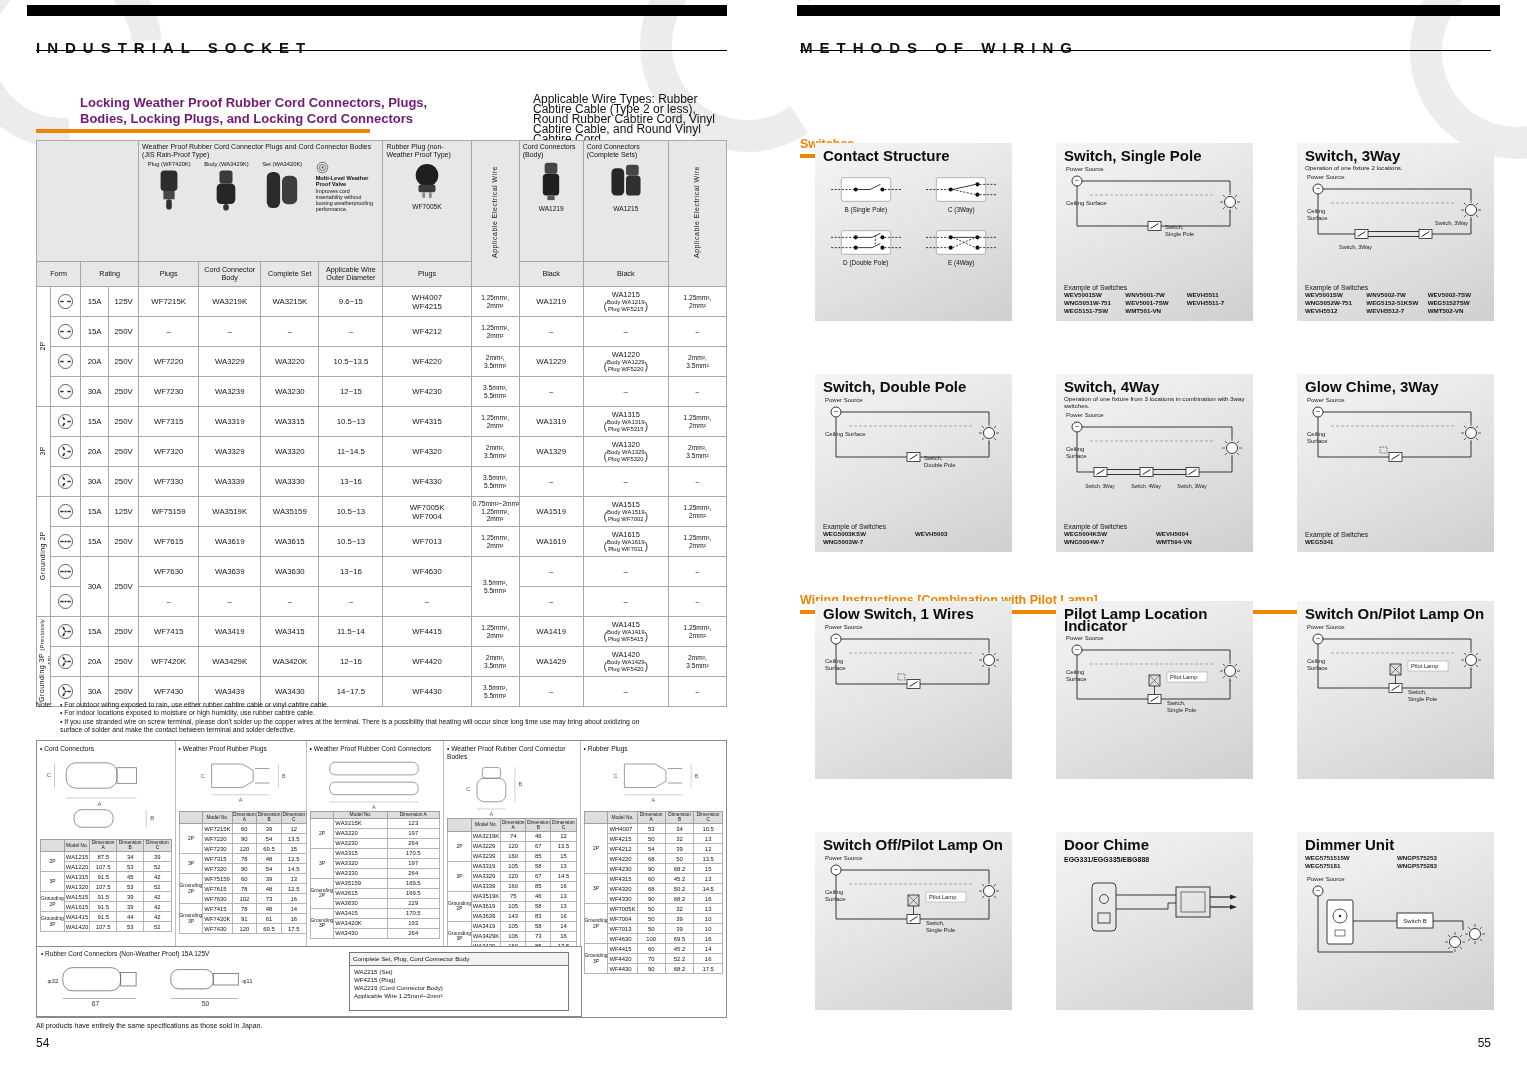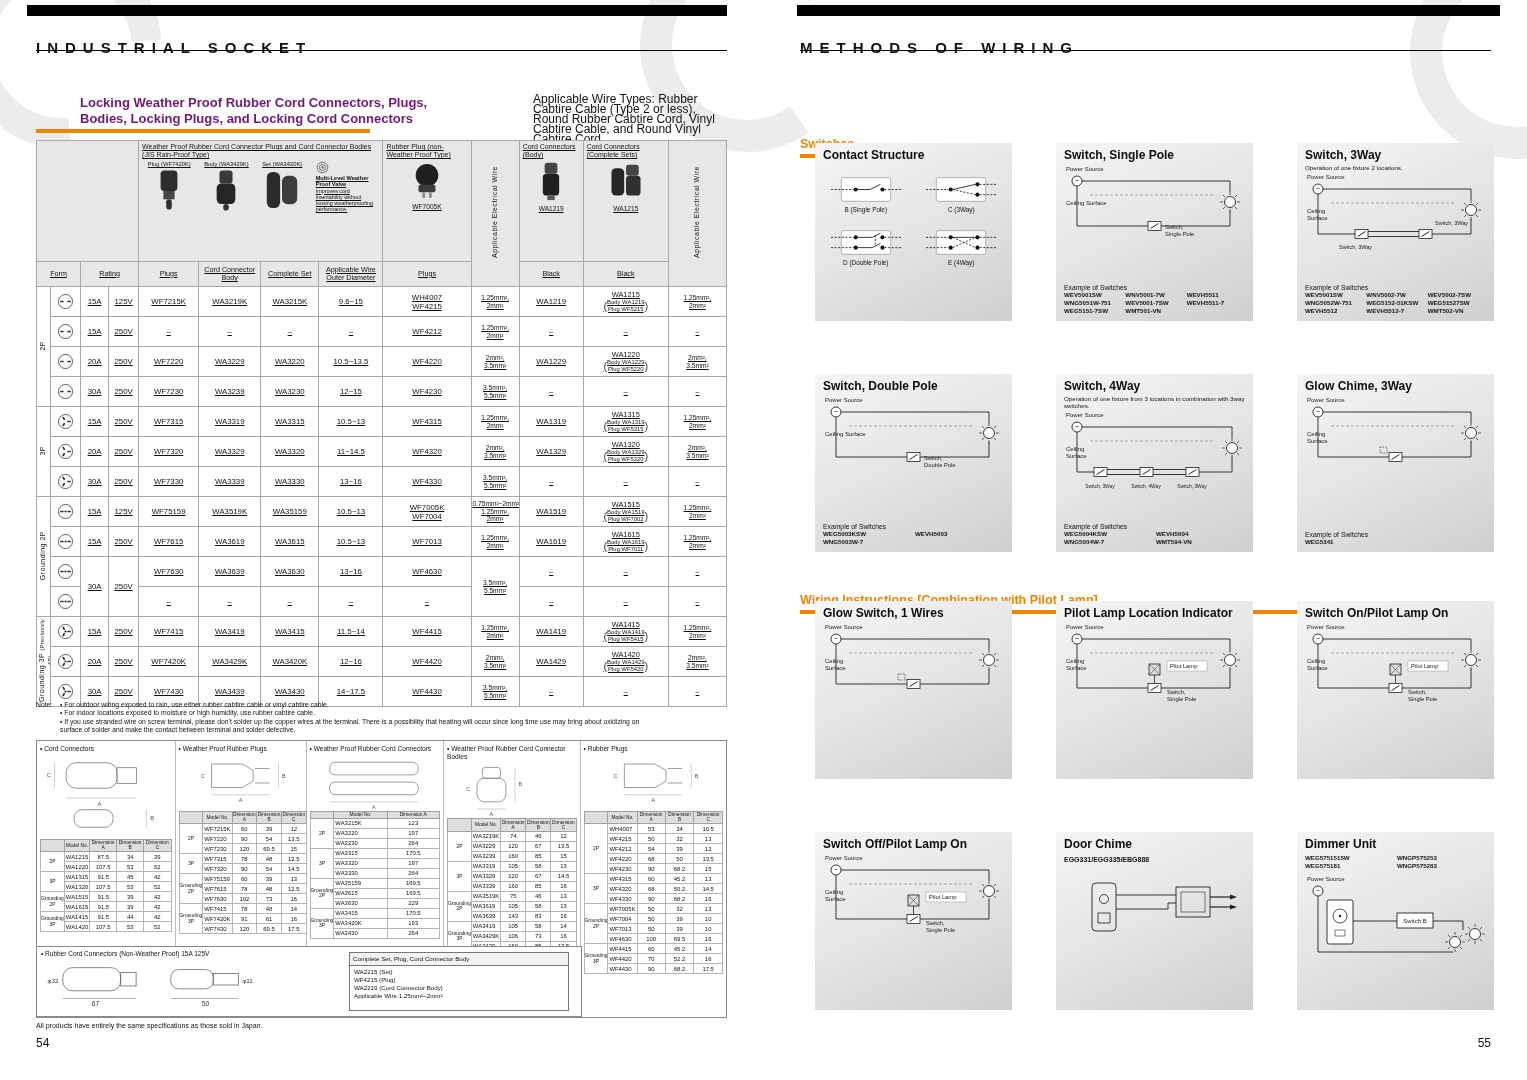"Contact Structure" .panel-title { font-size: 12px -> 15px }
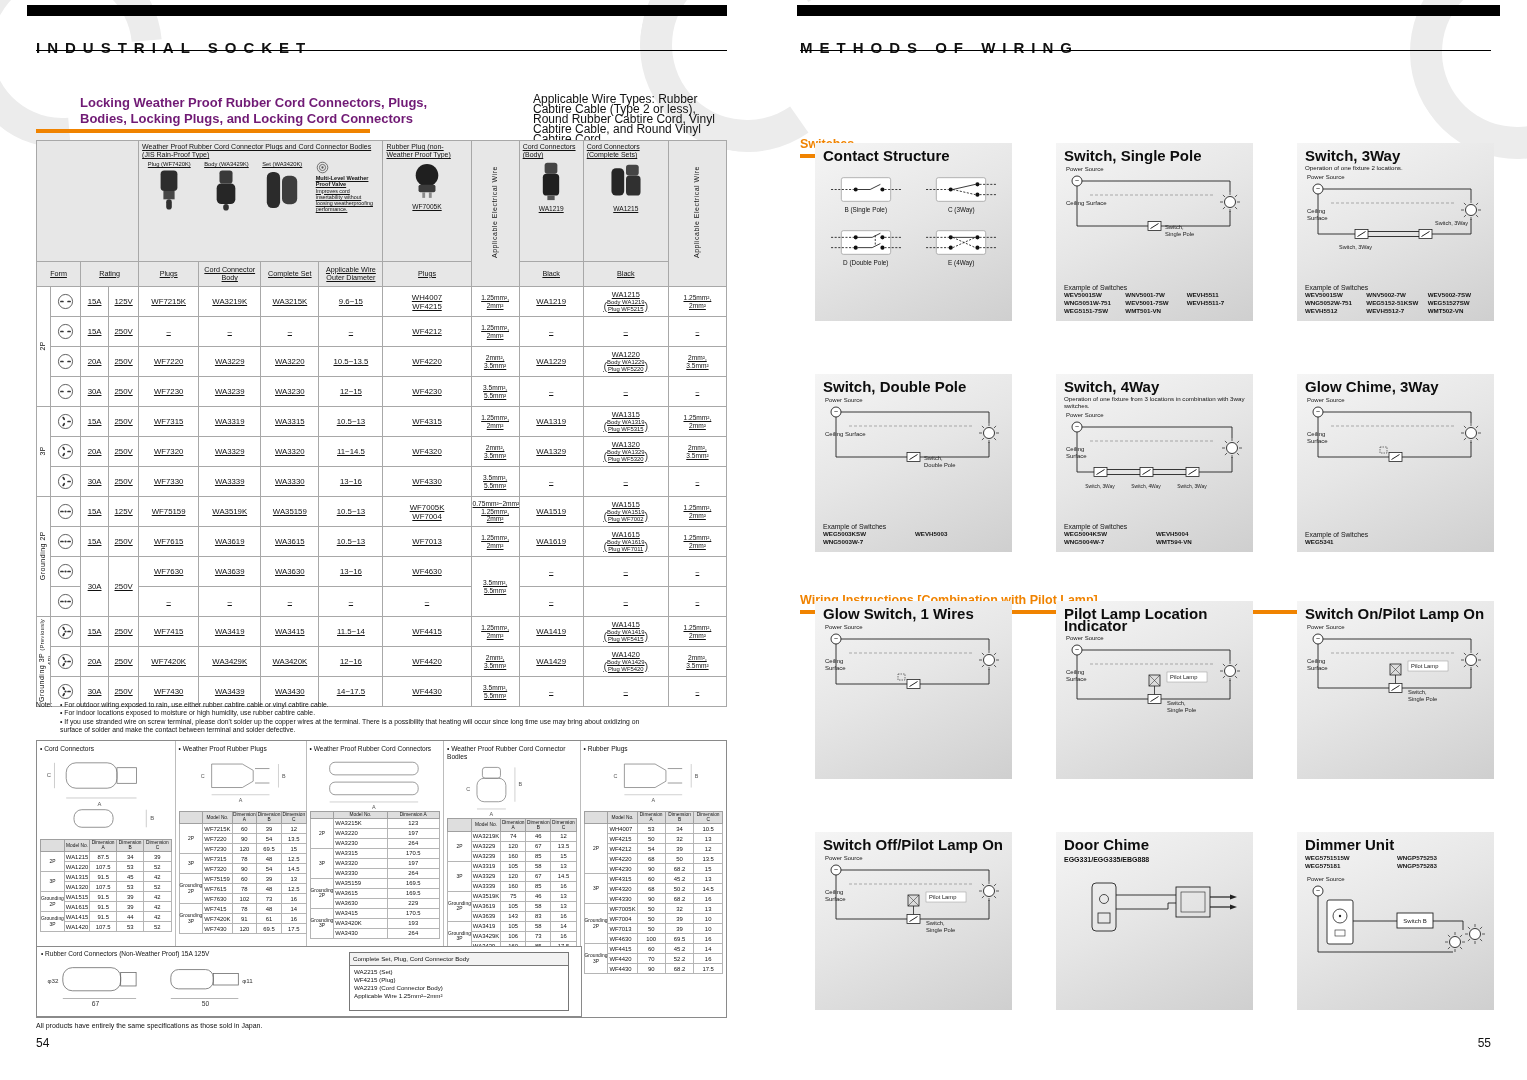"Form" table.main { text-decoration: underline -> none }
